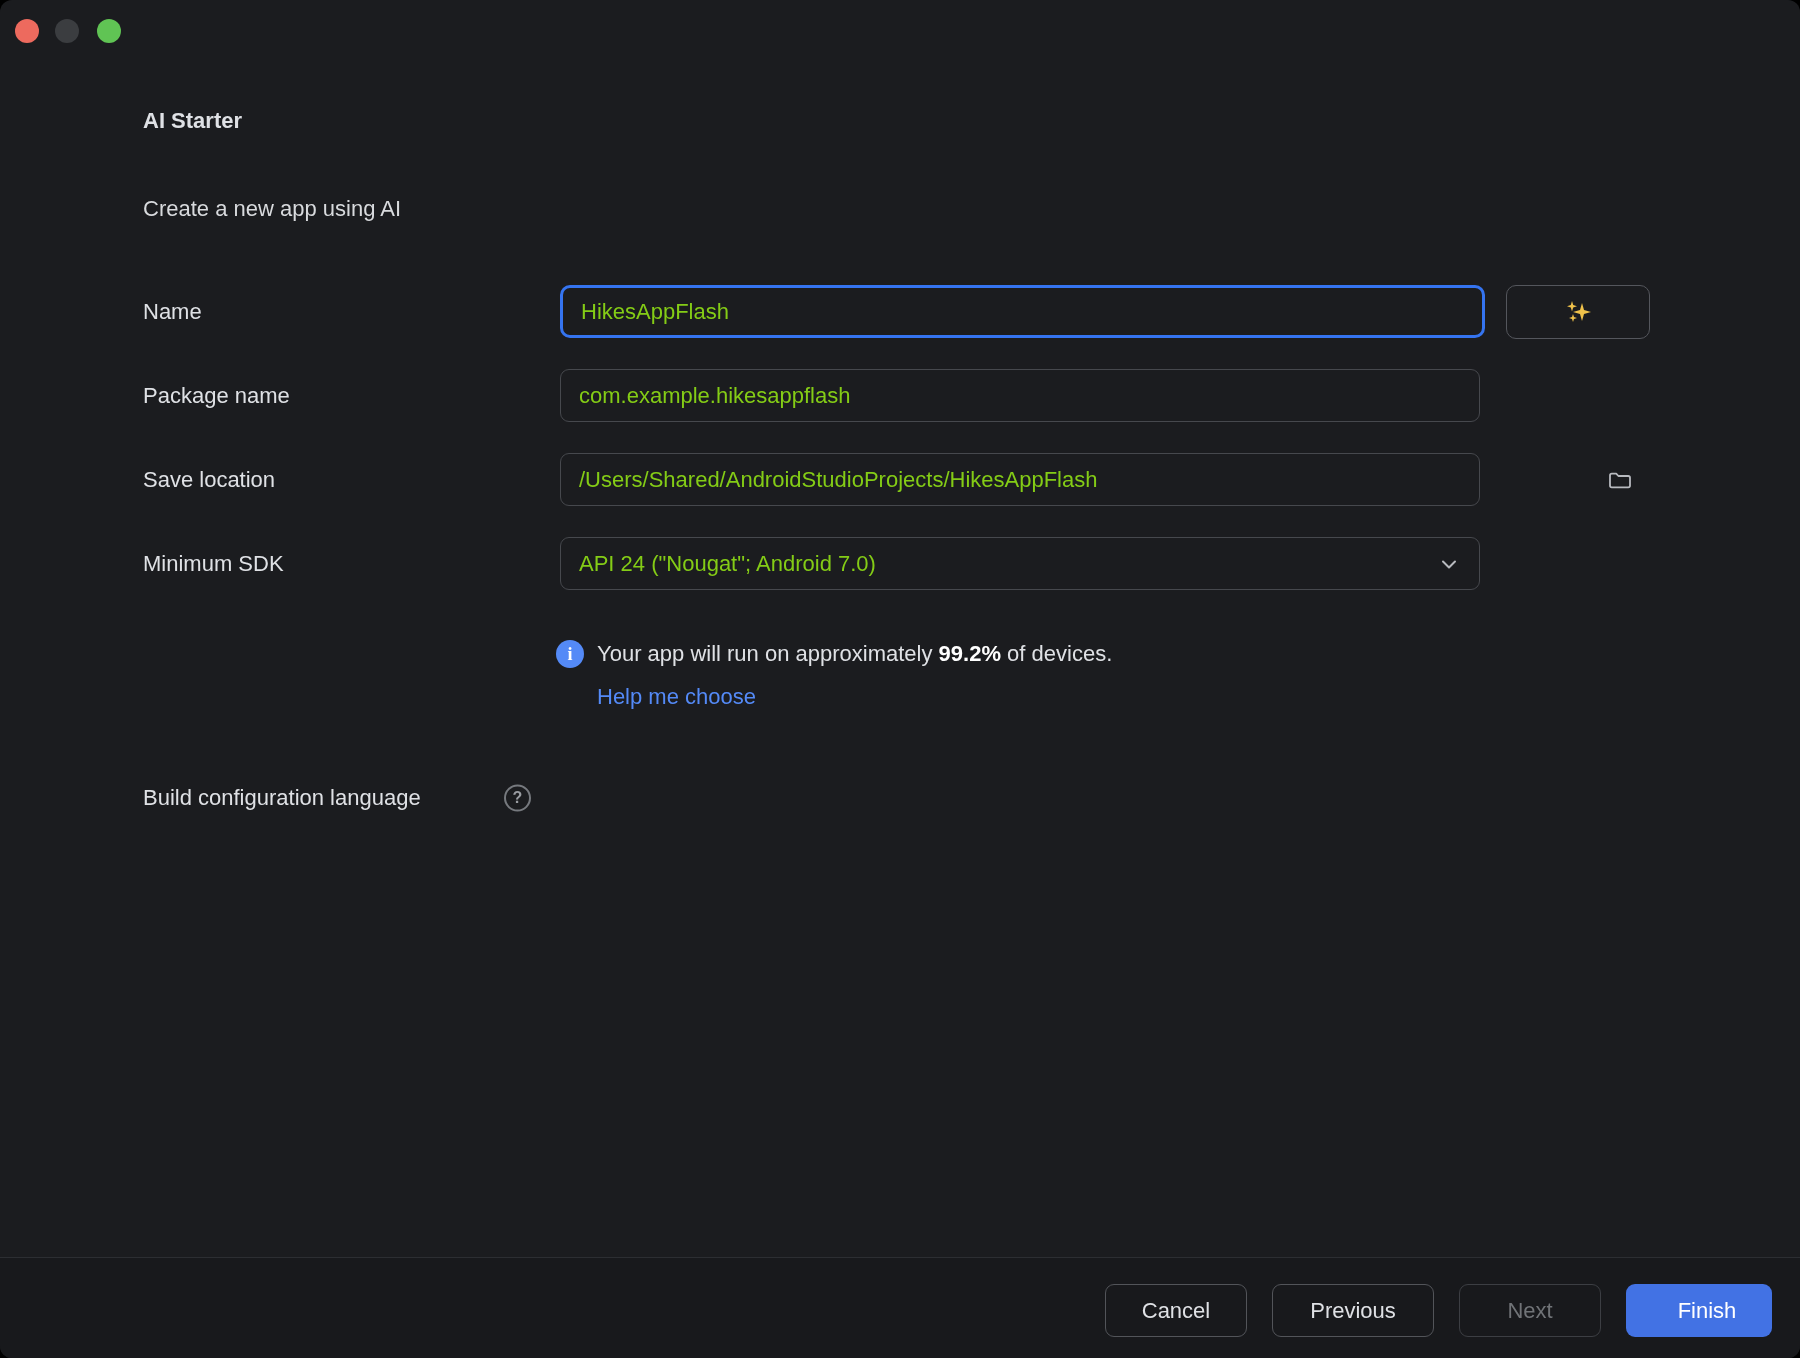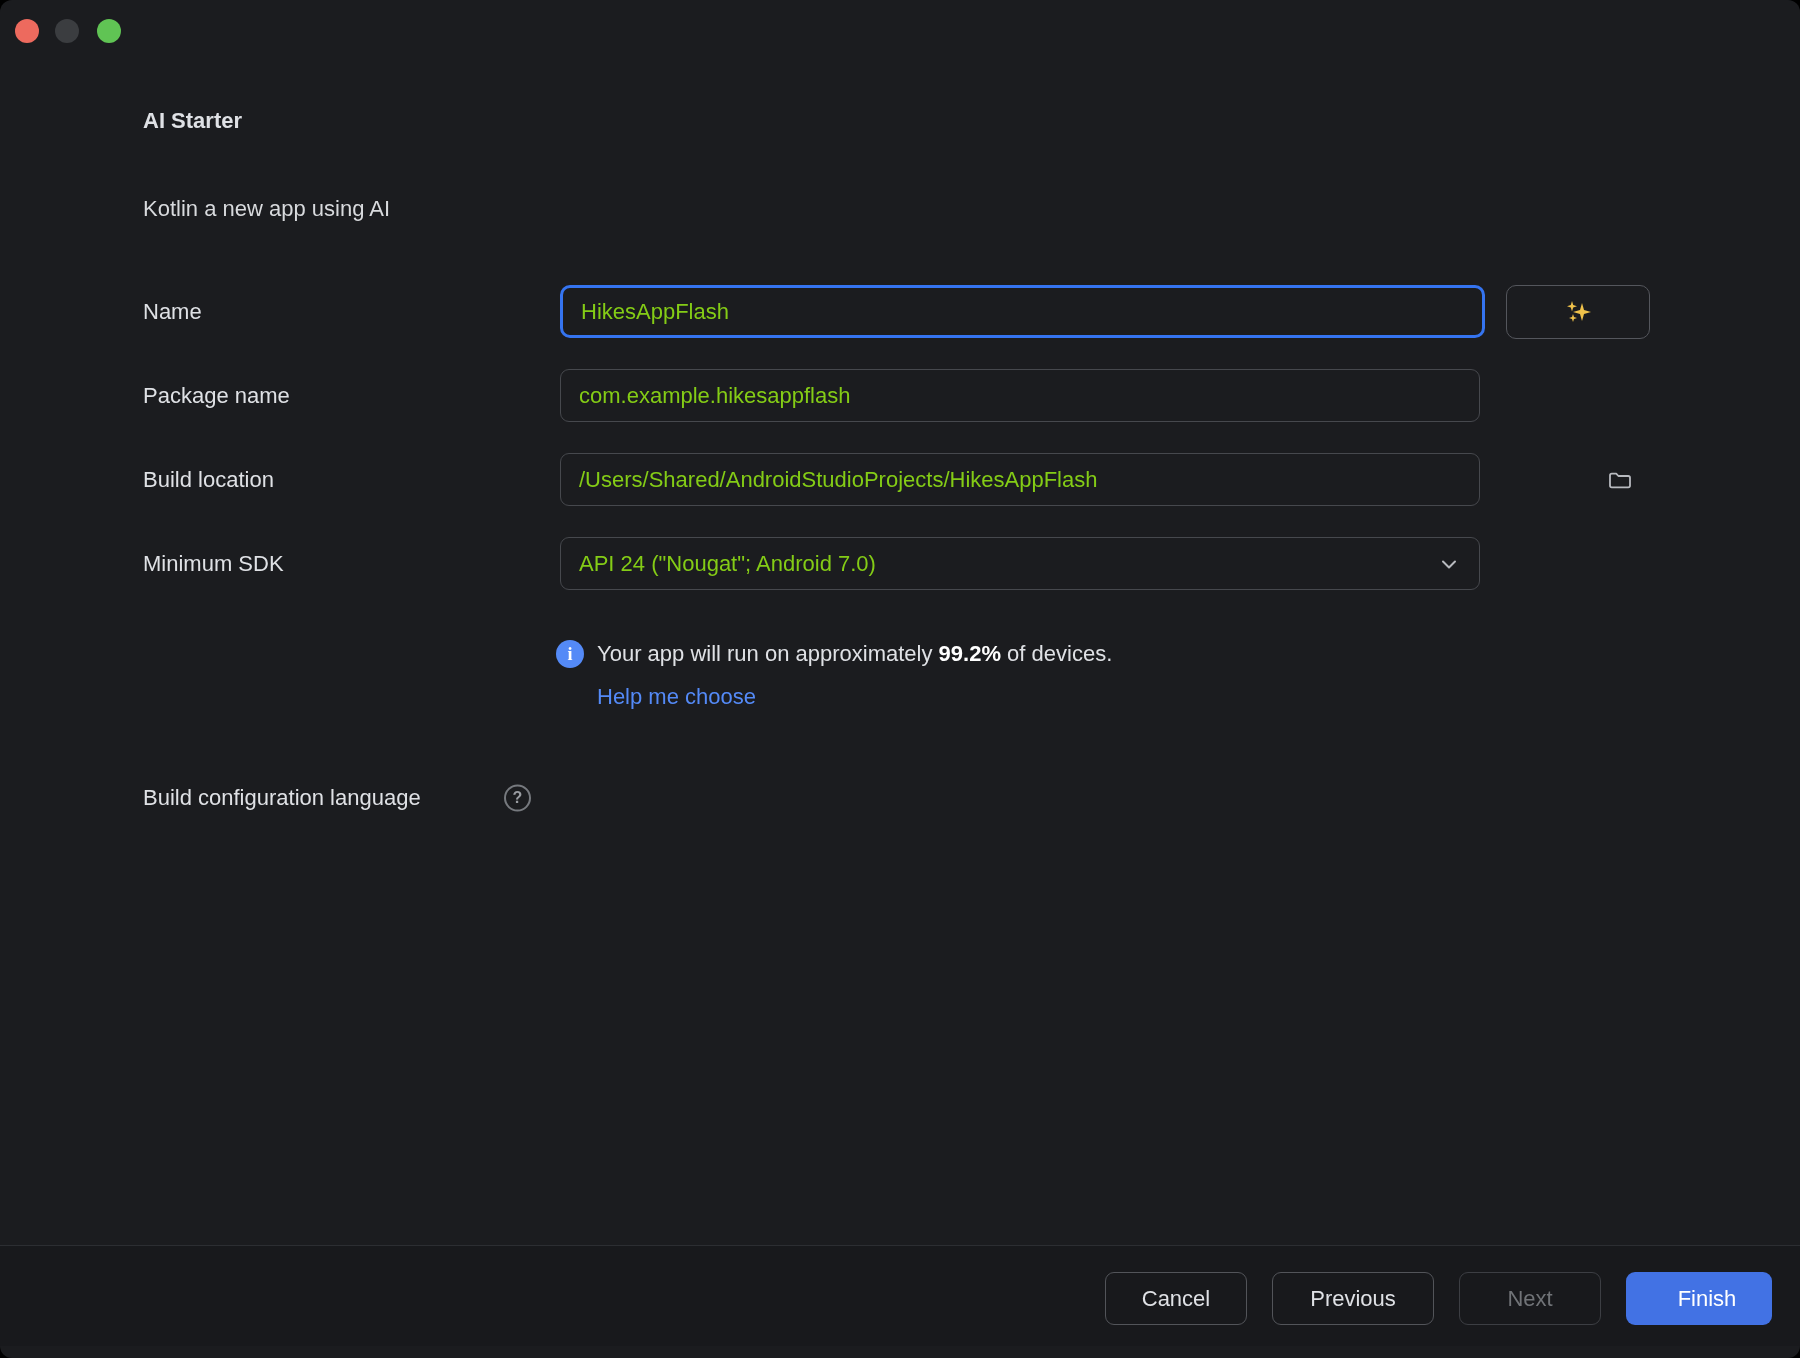"Kotlin a new app using" div.section-subtitle { text: Kotlin -> Create }
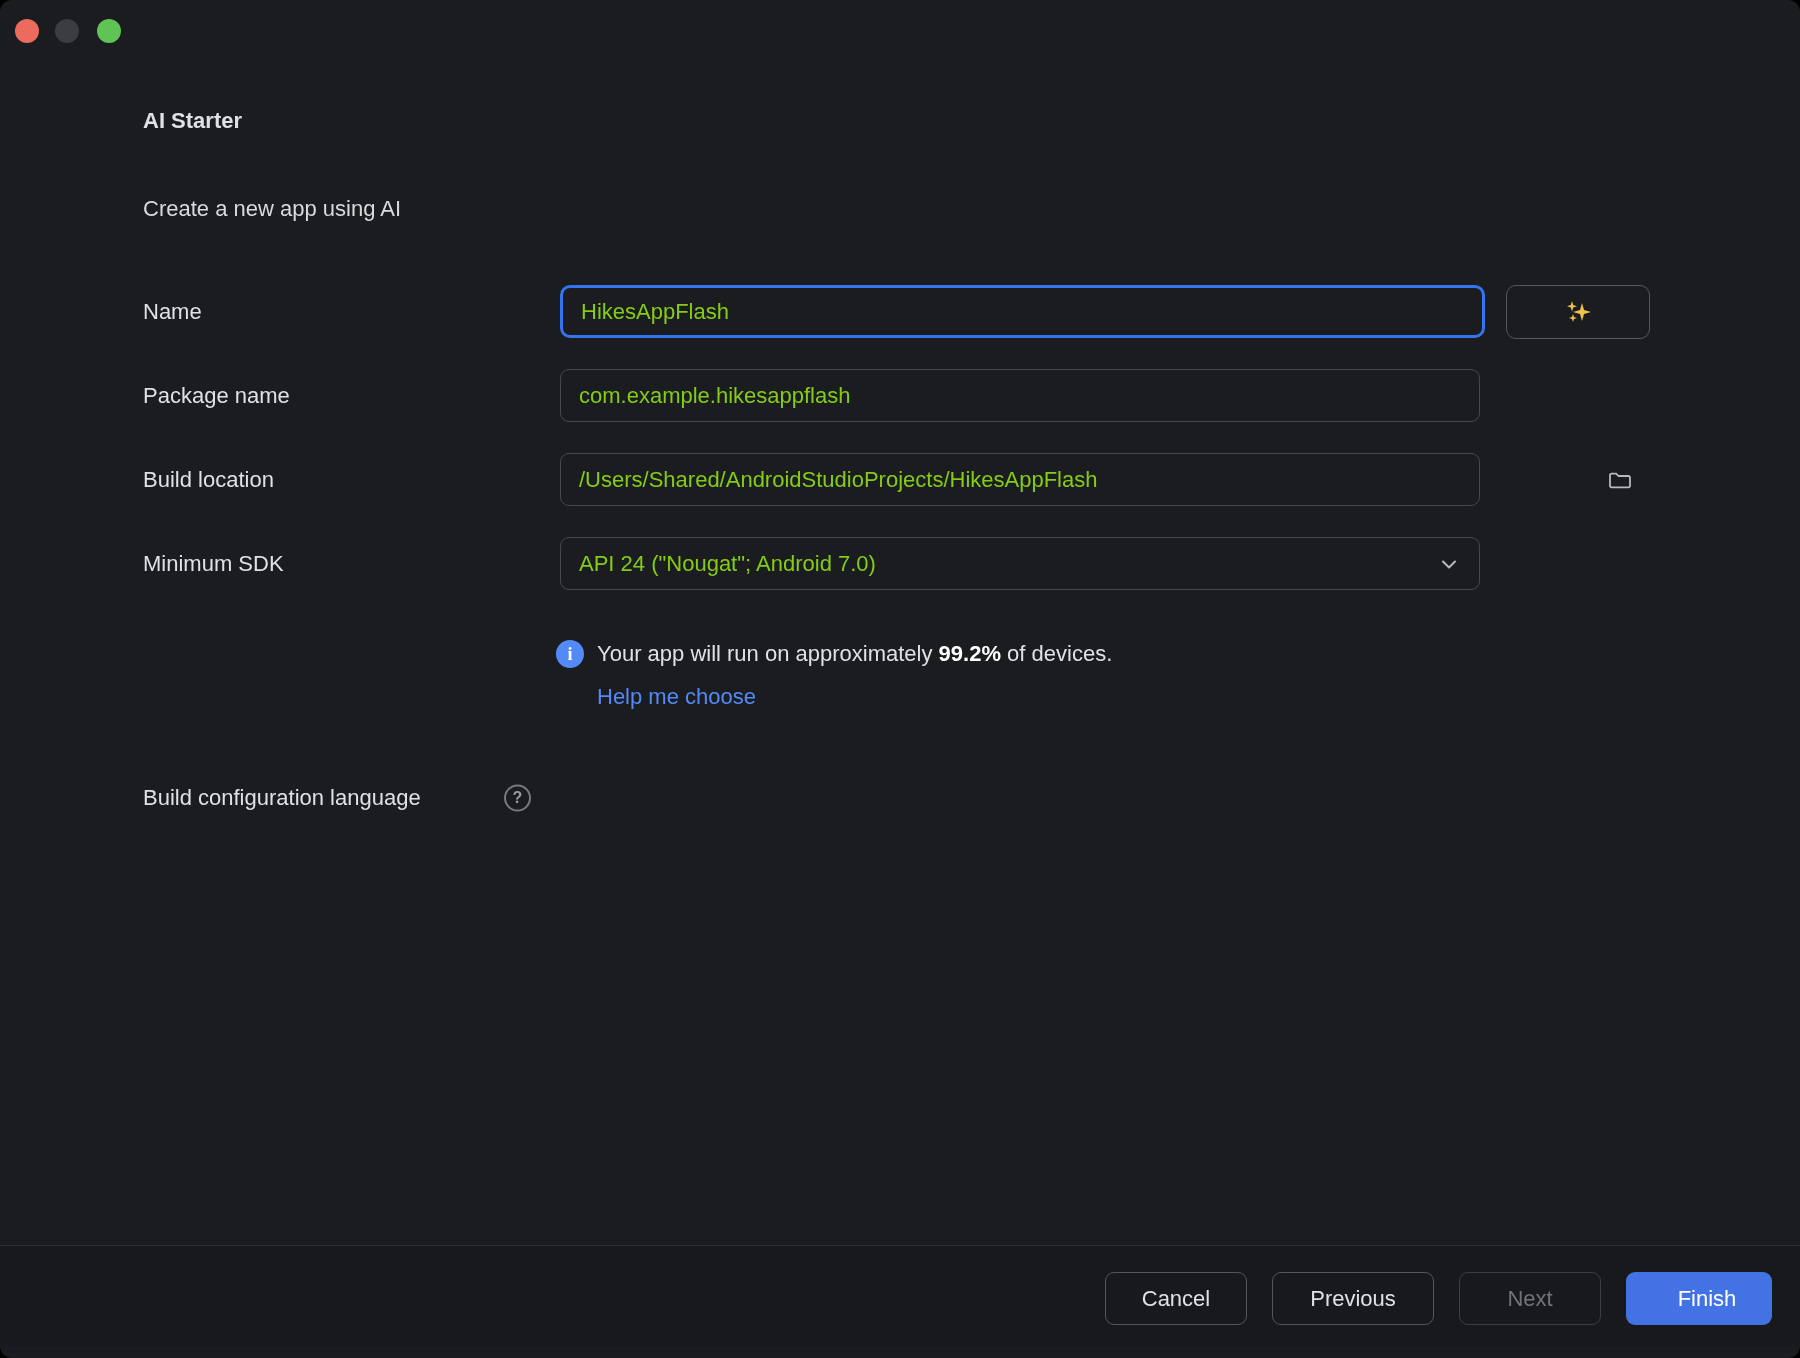"Build location" div.row-label { text: Build -> Save }
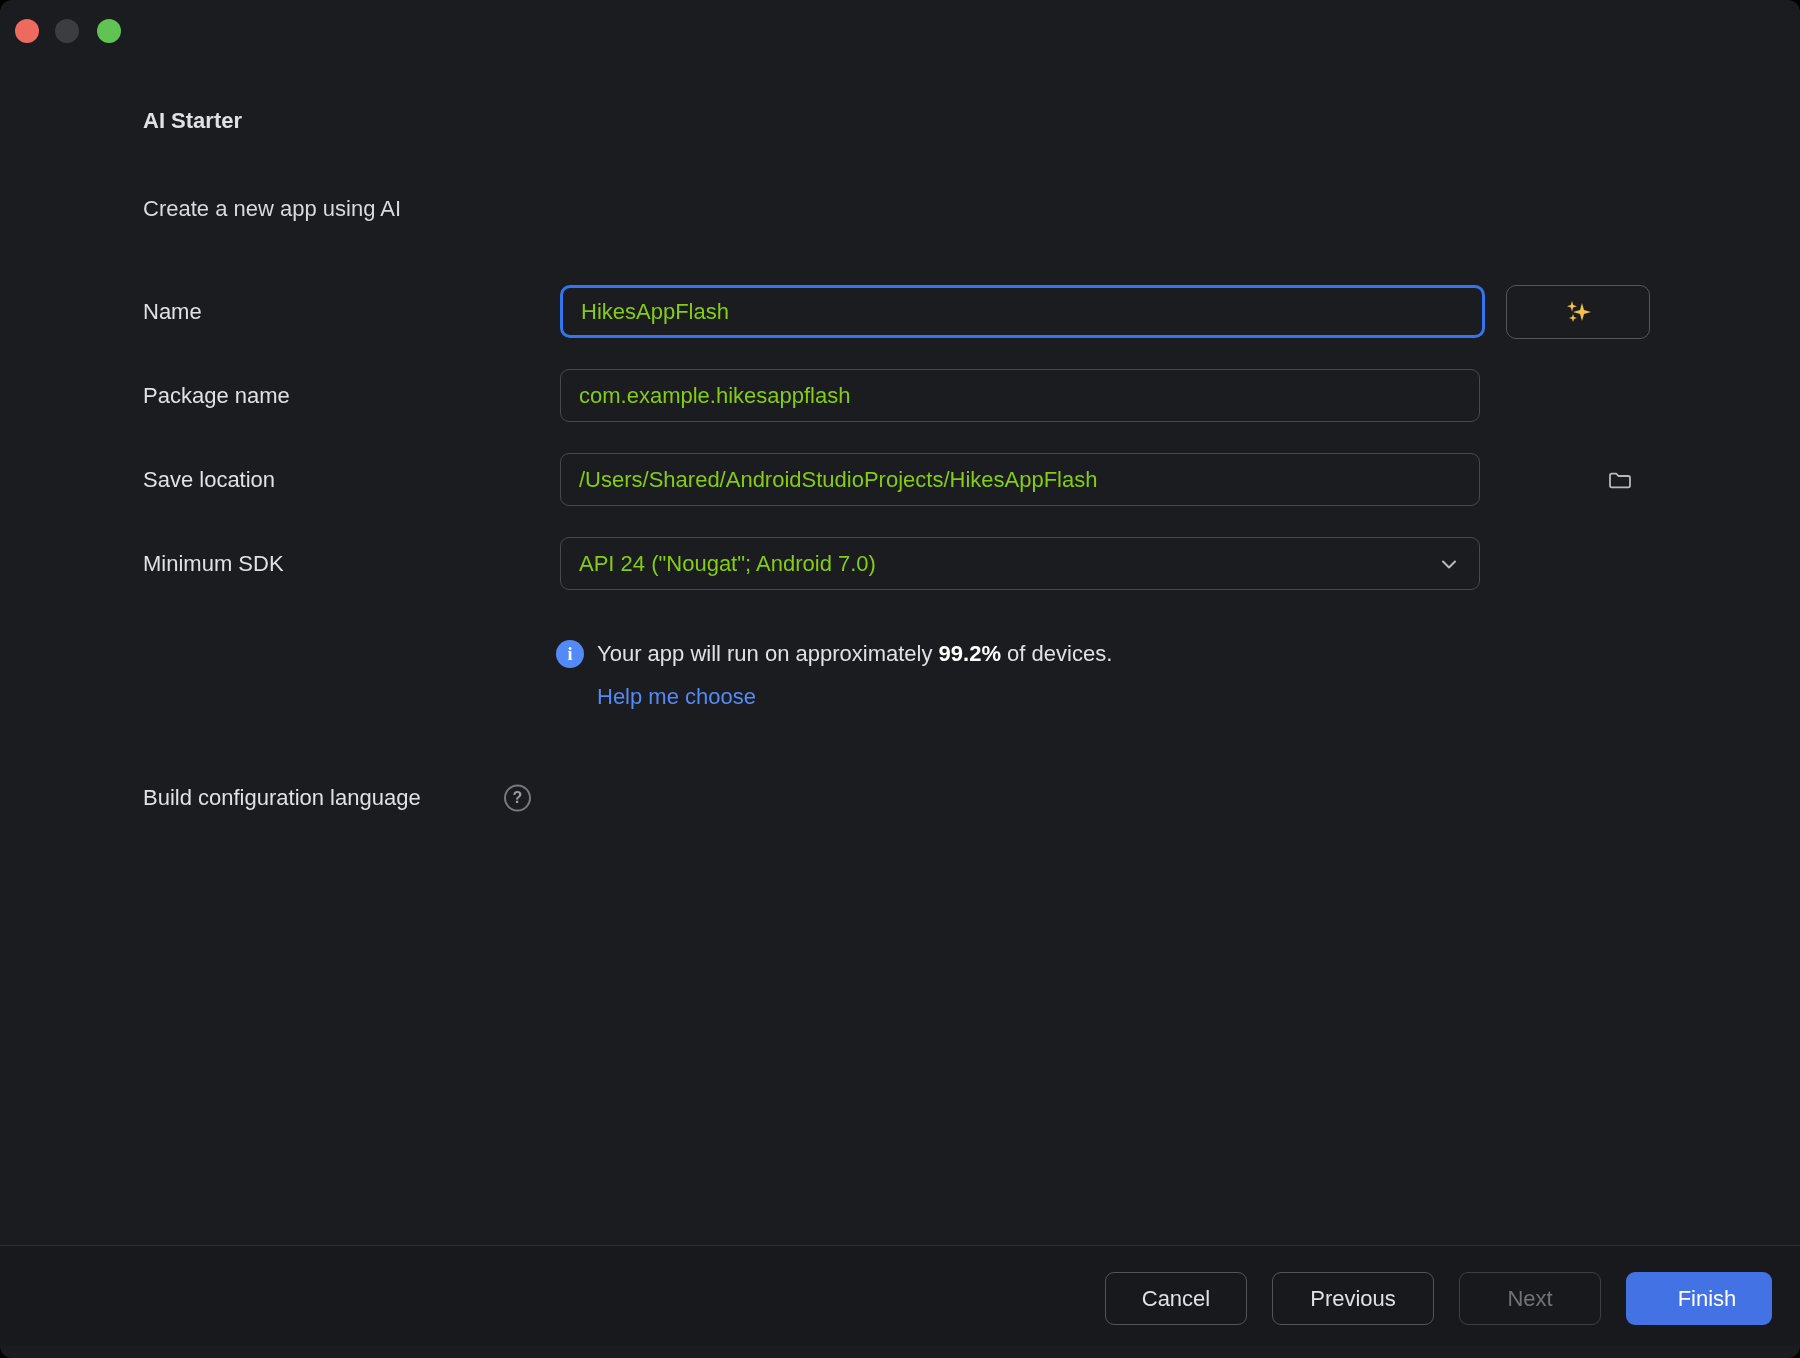"Cancel" .footer { bottom: 12px -> 0 }
